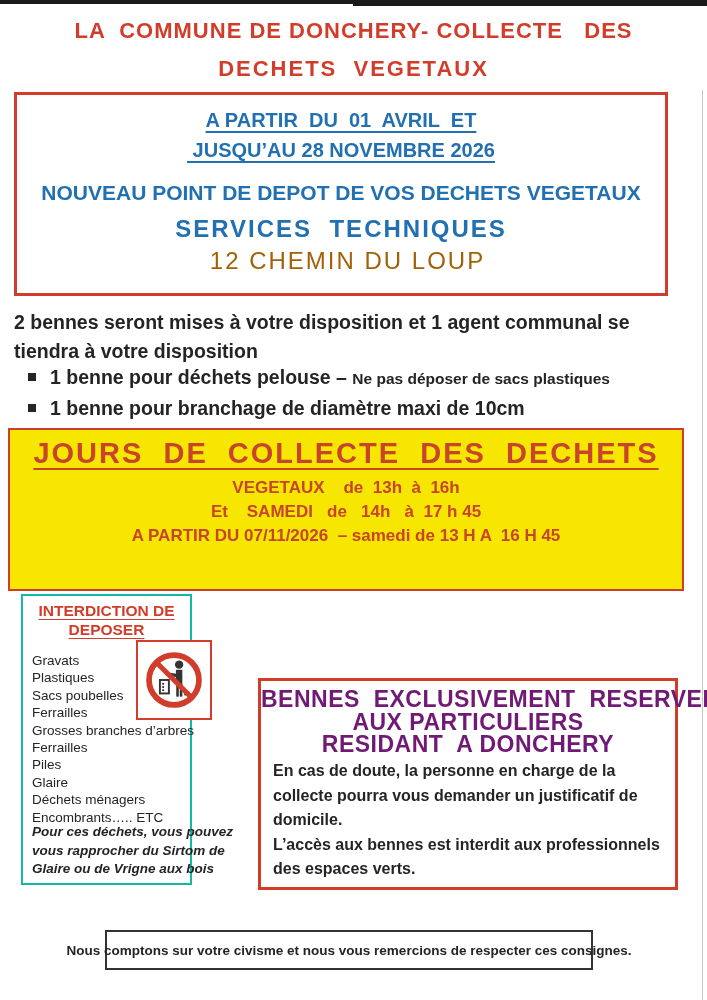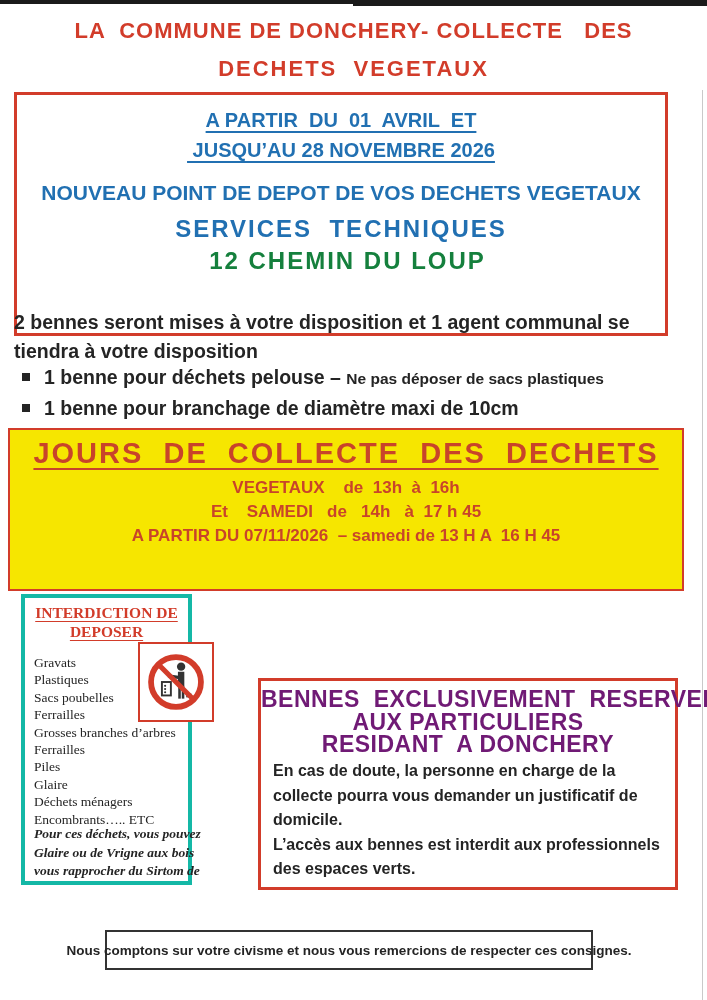"A PARTIR DU 01 AVRIL" .depot-box { height: 244px -> 204px }
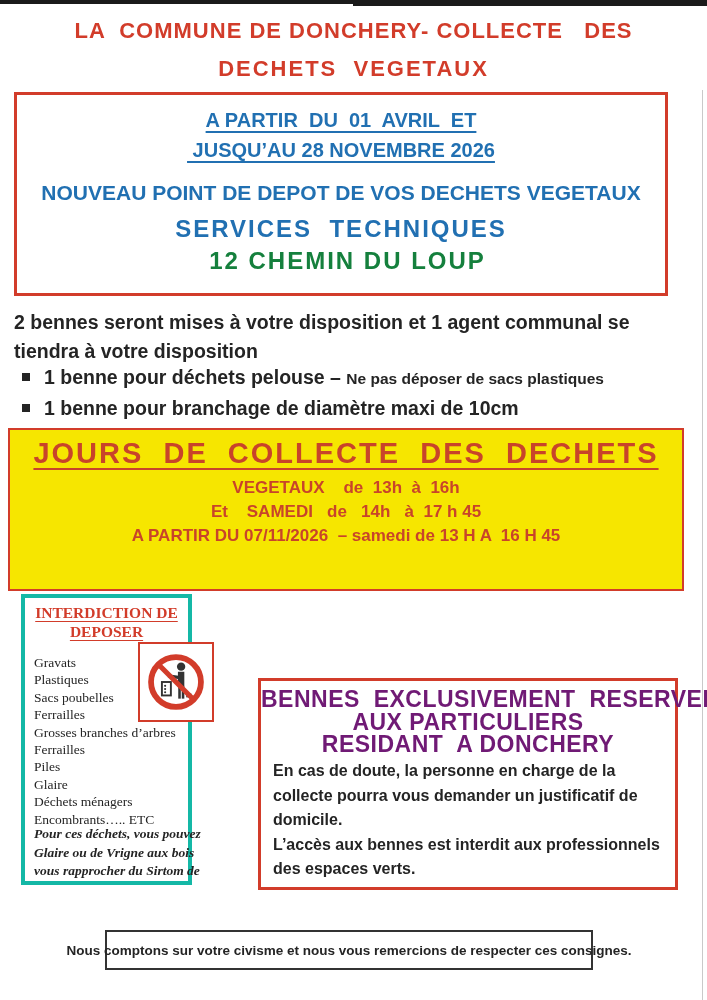"12 CHEMIN DU LOUP" .depot-chemin { color: #15803d -> #a16207; font-weight: bold -> normal }
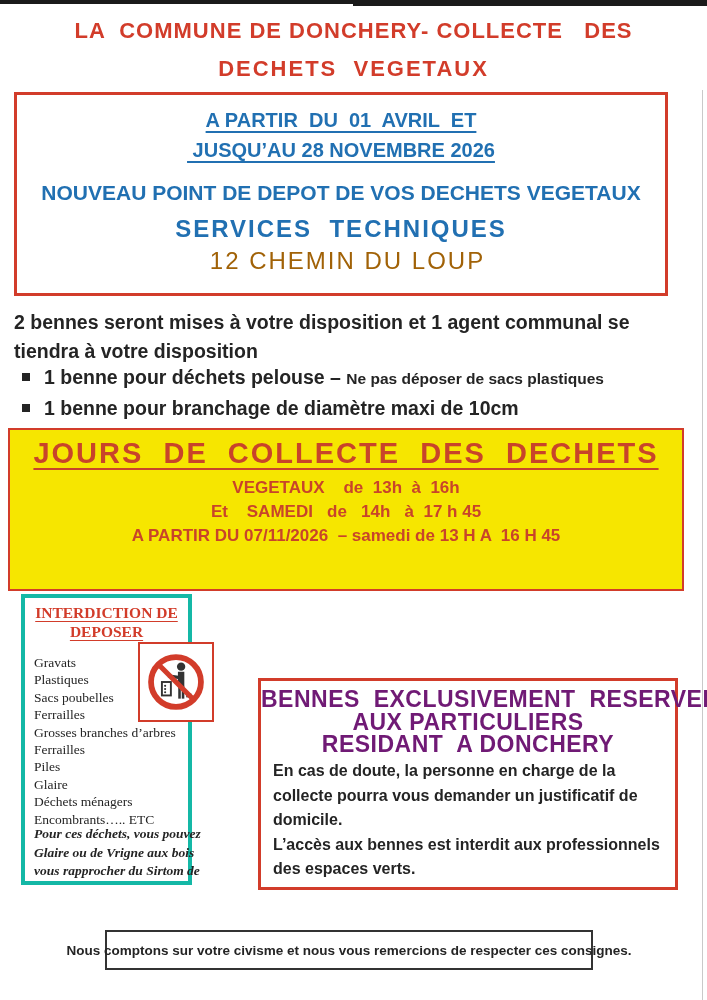"1 benne pour déchets pelouse" .bullets { left: 22px -> 28px }
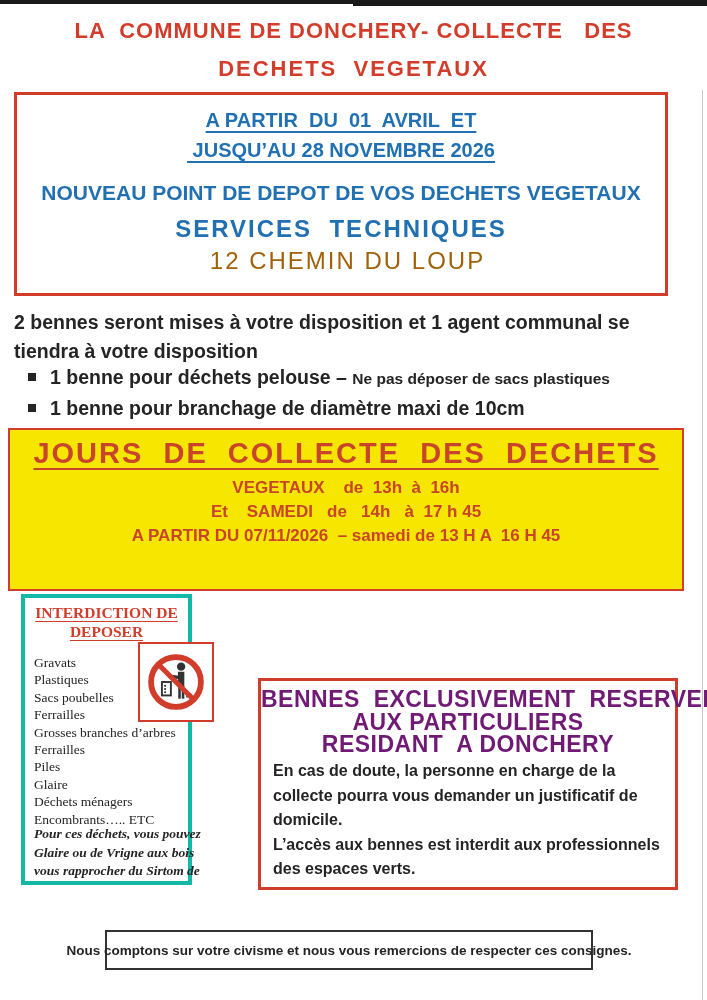"INTERDICTION DE" .forbidden-box { border: 4px solid #14b8a6 -> 2px solid #14b8a6; font-family: Liberation Serif, serif -> none }
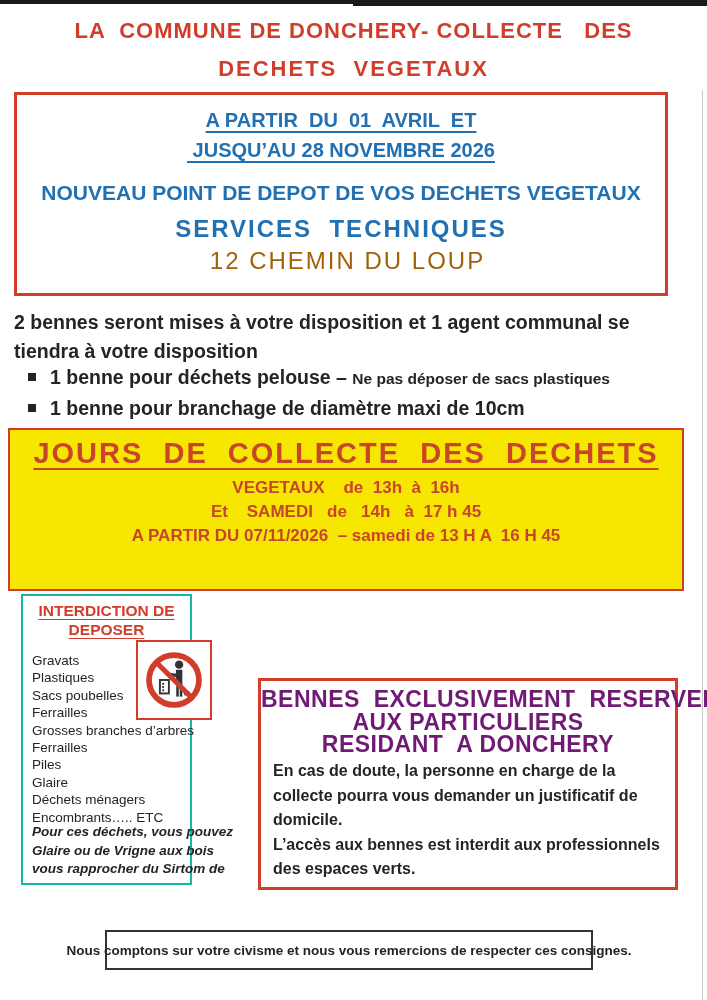"Glaire ou de Vrigne aux" div.pre { order: before "vous rapprocher du Sirtom de" -> after "vous rapprocher du Sirtom de" }
